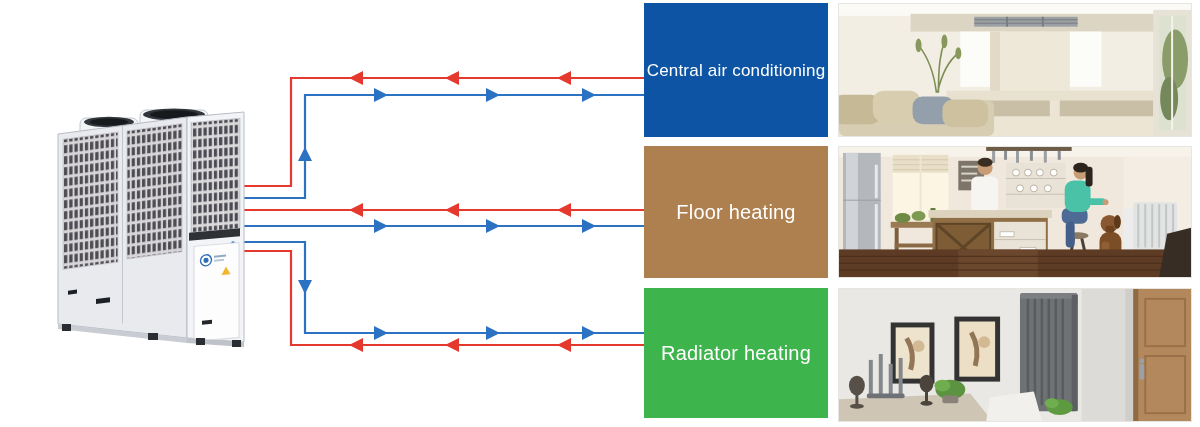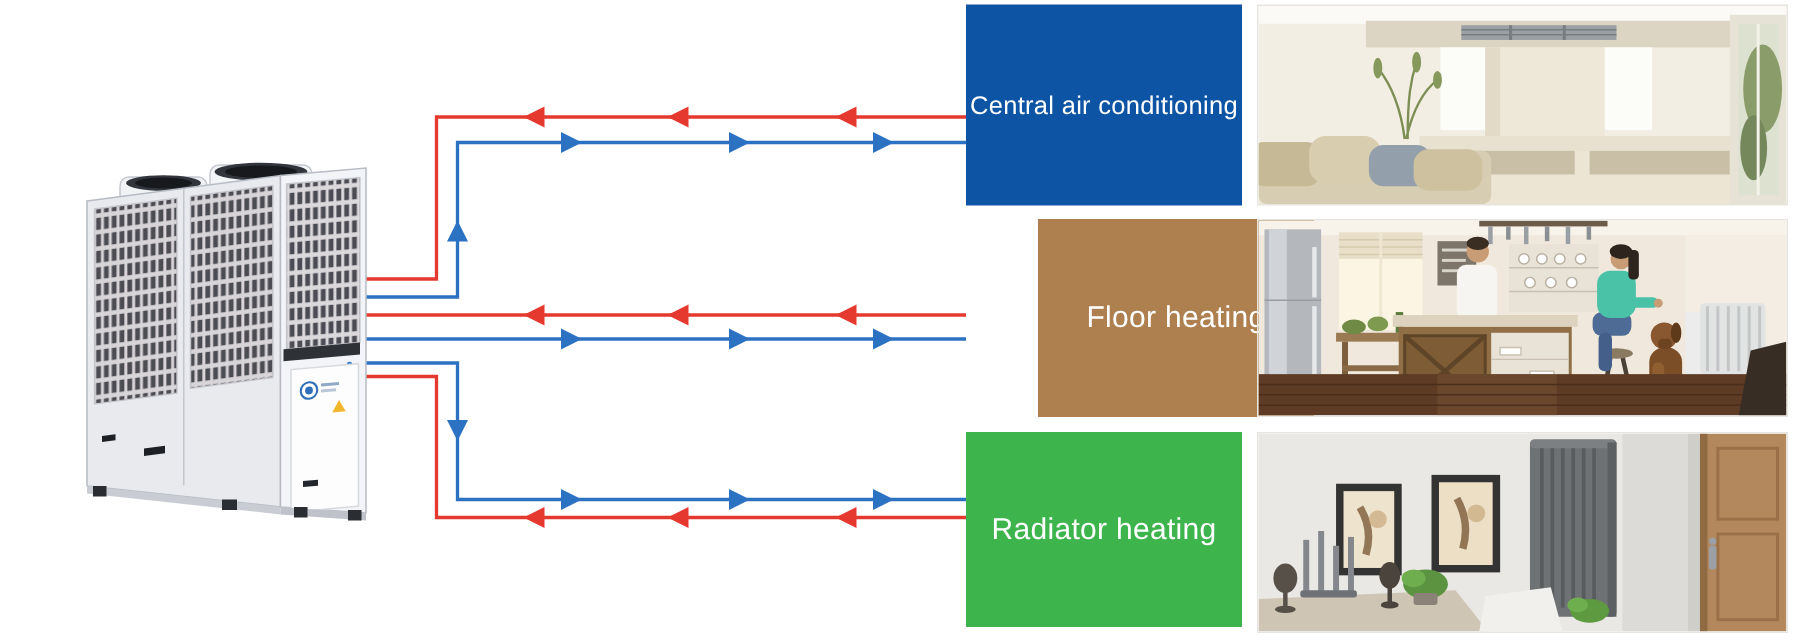"Floor heating" .box-2 { margin-left: 48px -> none }
